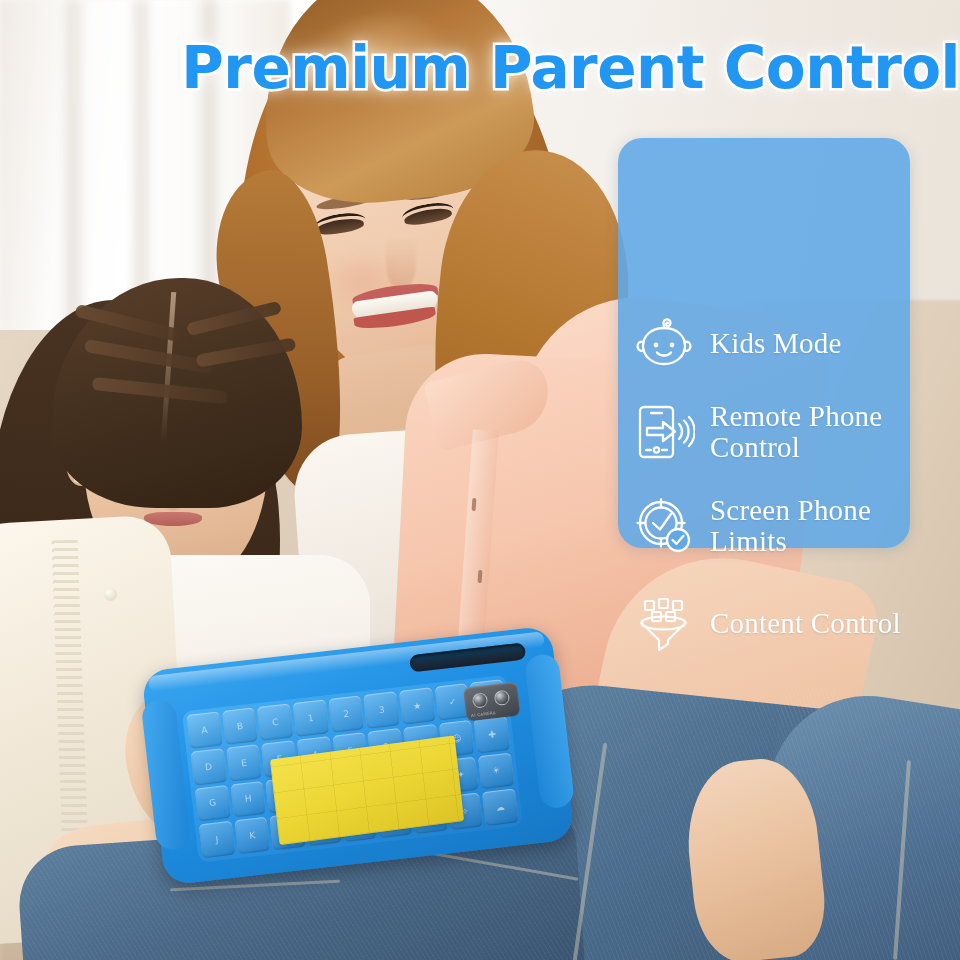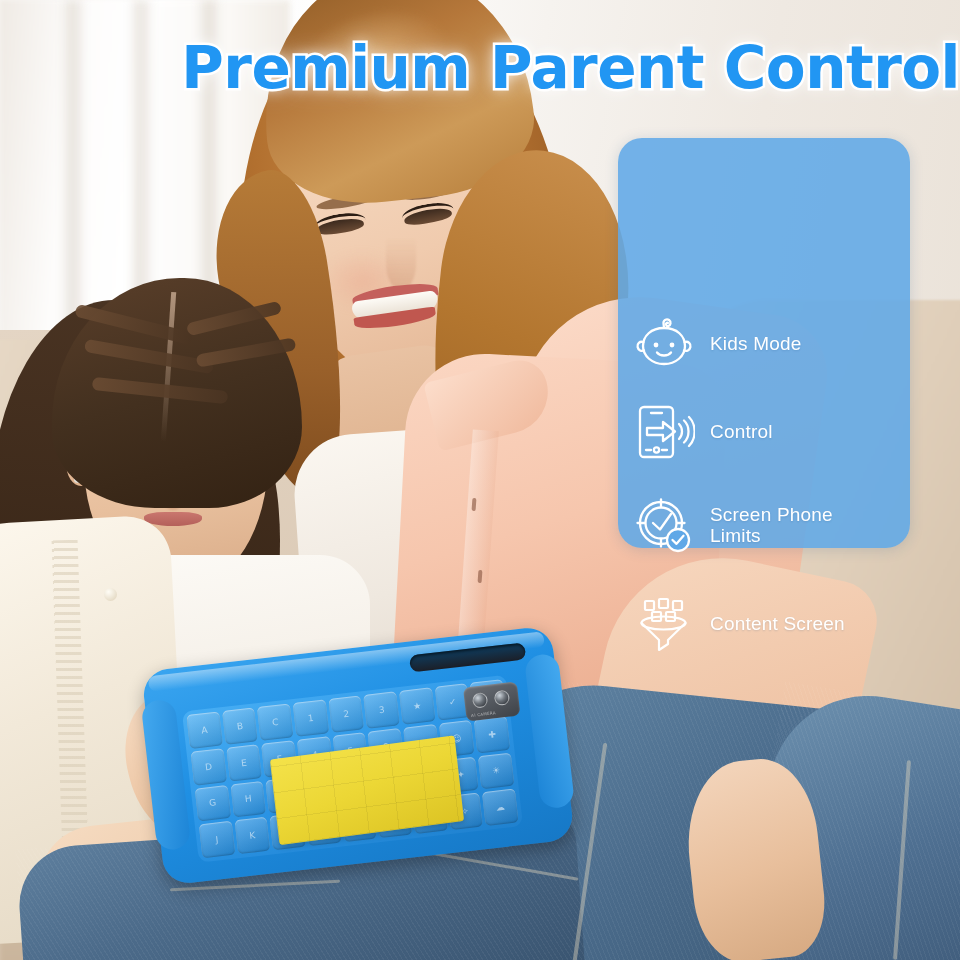"Kids Mode" .feat-label { font-family: Liberation Sans, sans-serif -> Liberation Serif, serif; font-size: 19px -> 29px }
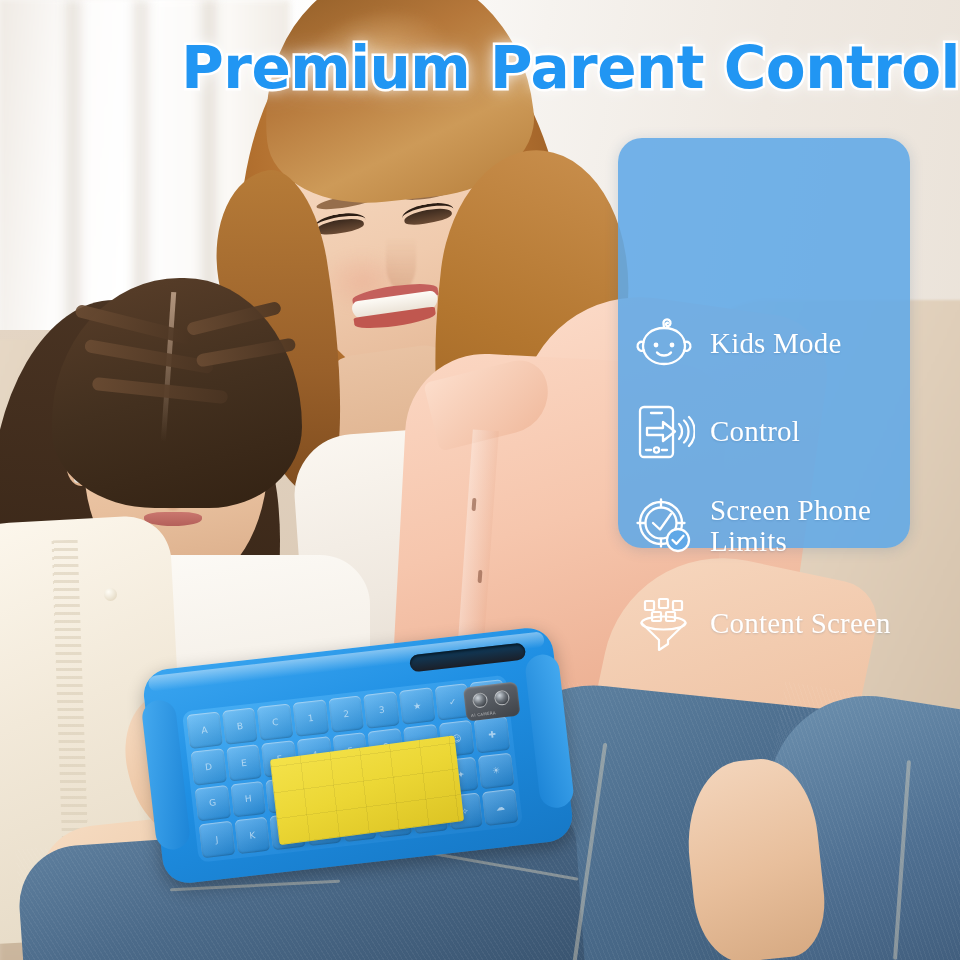"Remote Phone" span { html: none -> <span>Remote Phone</span> }
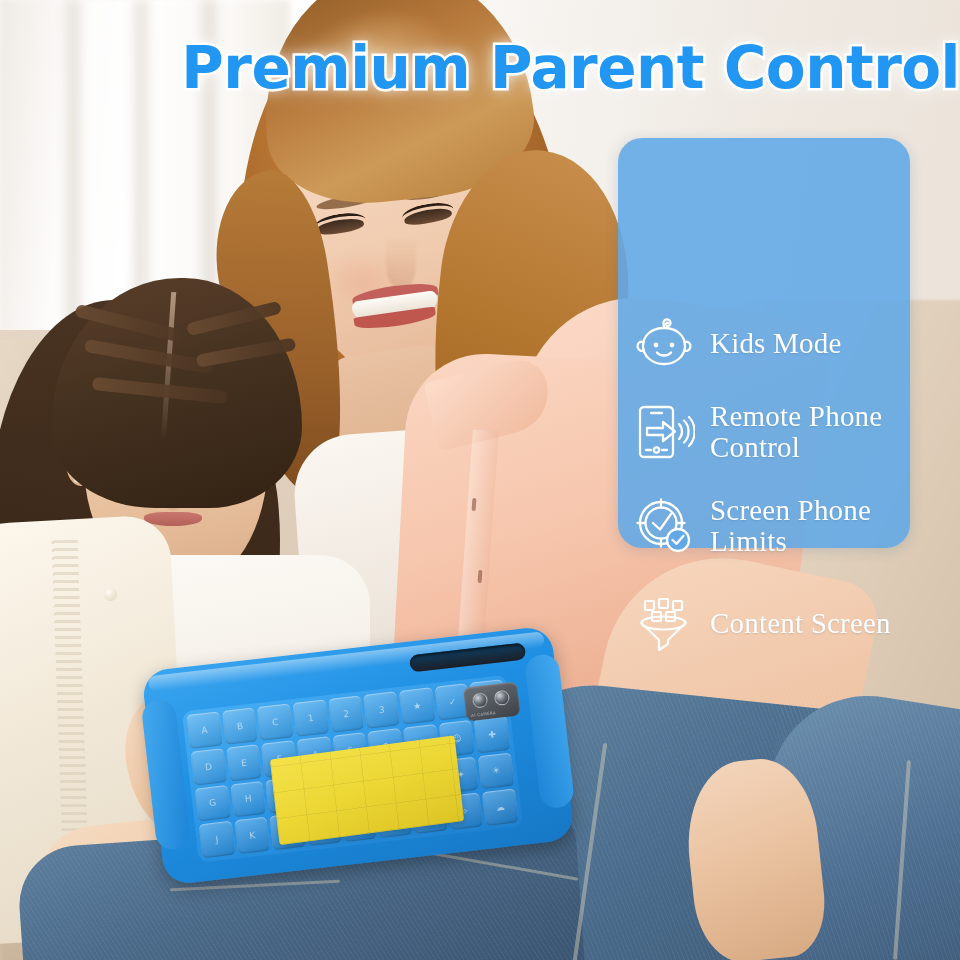"Content Screen" span { text: Screen -> Control }
